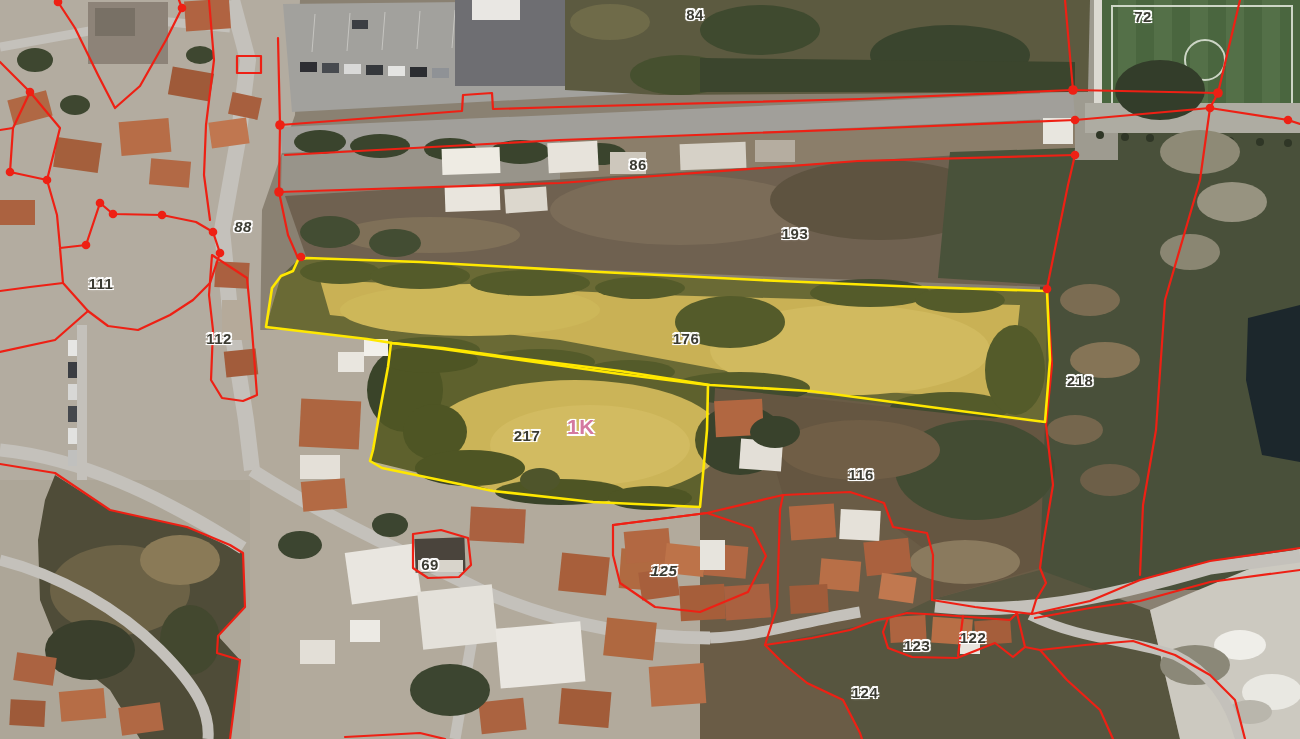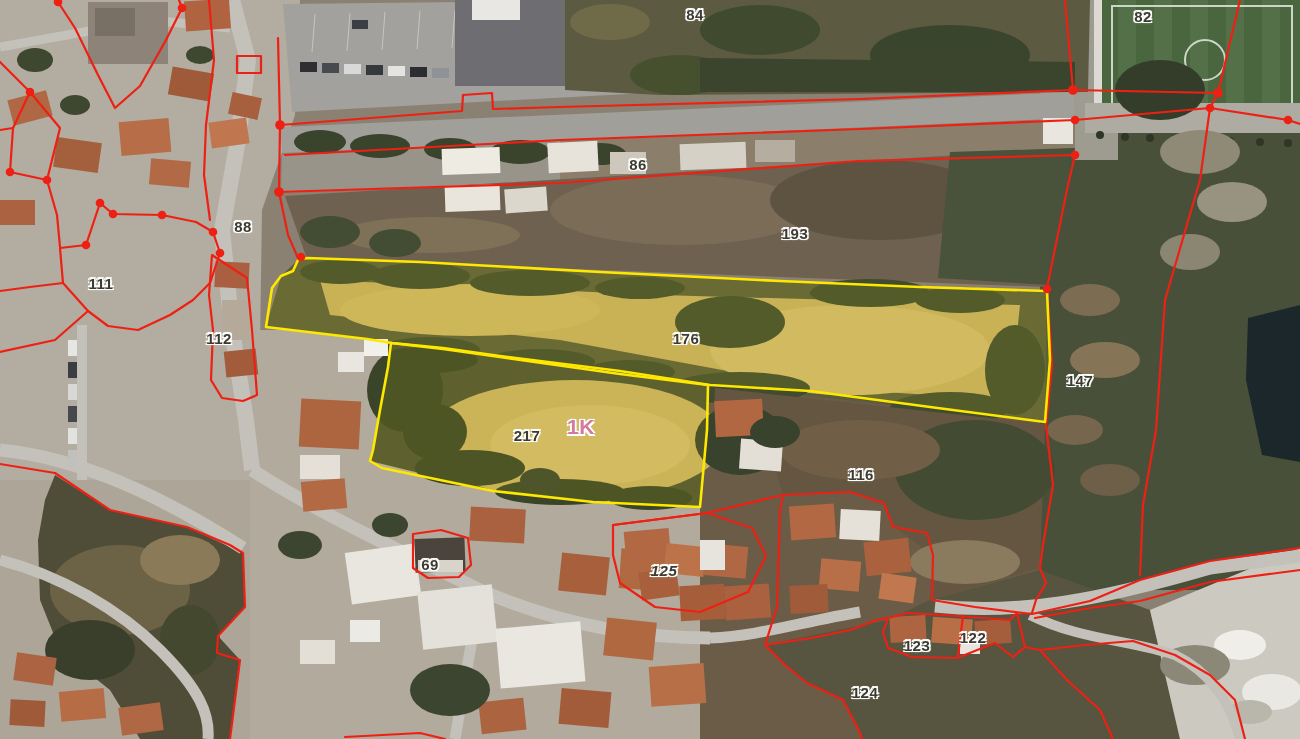"82" span.parcel-label { text: 82 -> 72 }
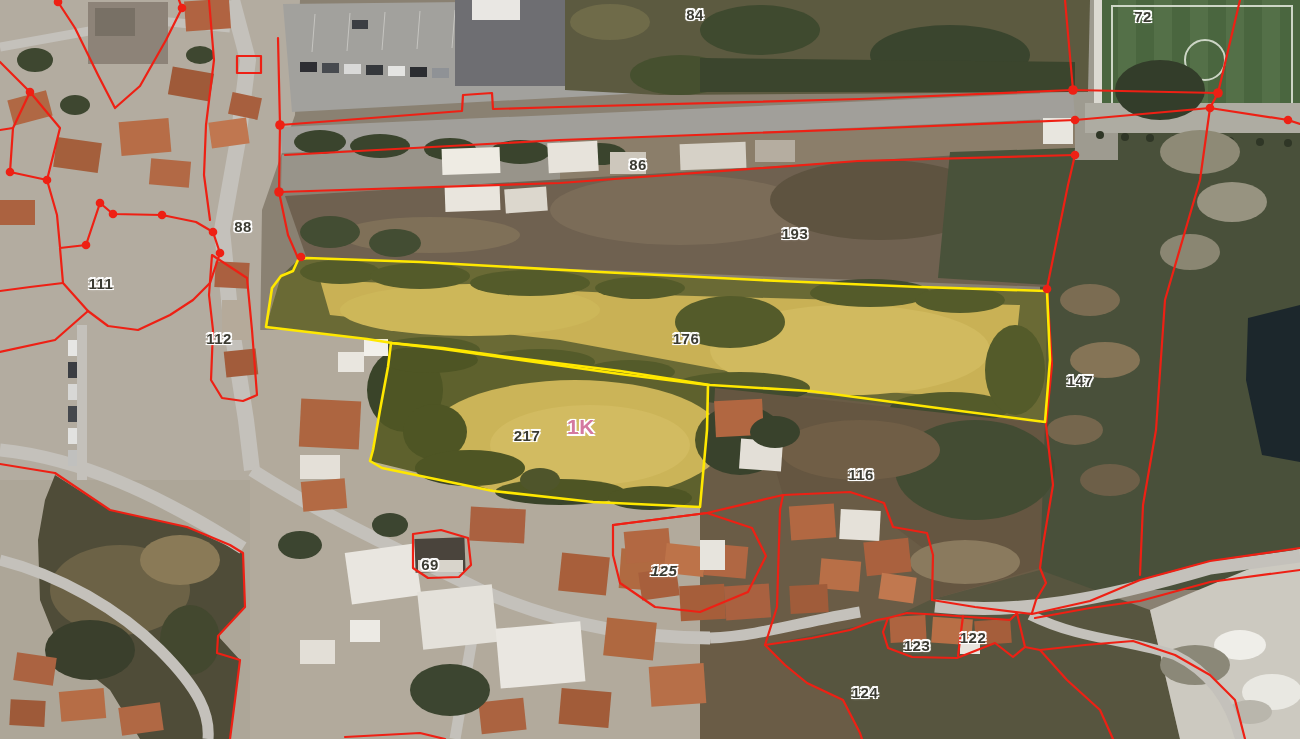"88" span.parcel-label { font-style: none -> italic }
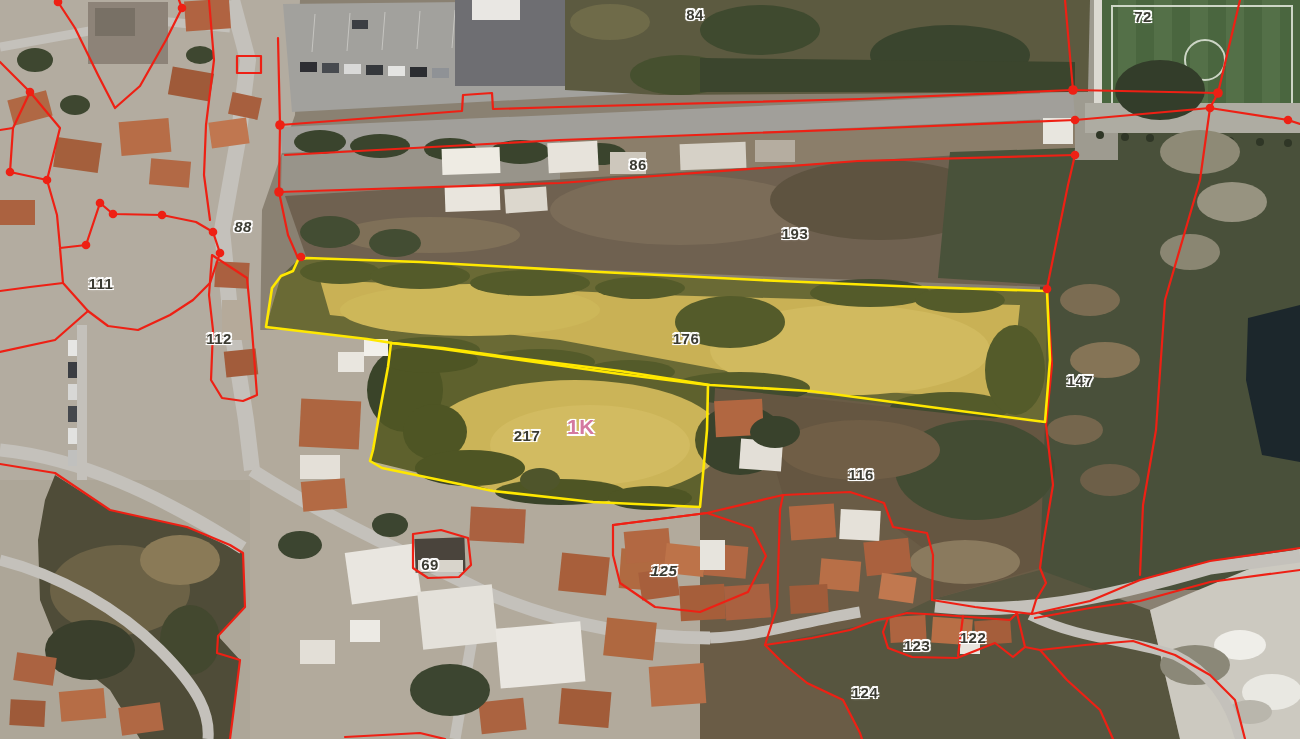"147" span.parcel-label { text: 147 -> 218 }
